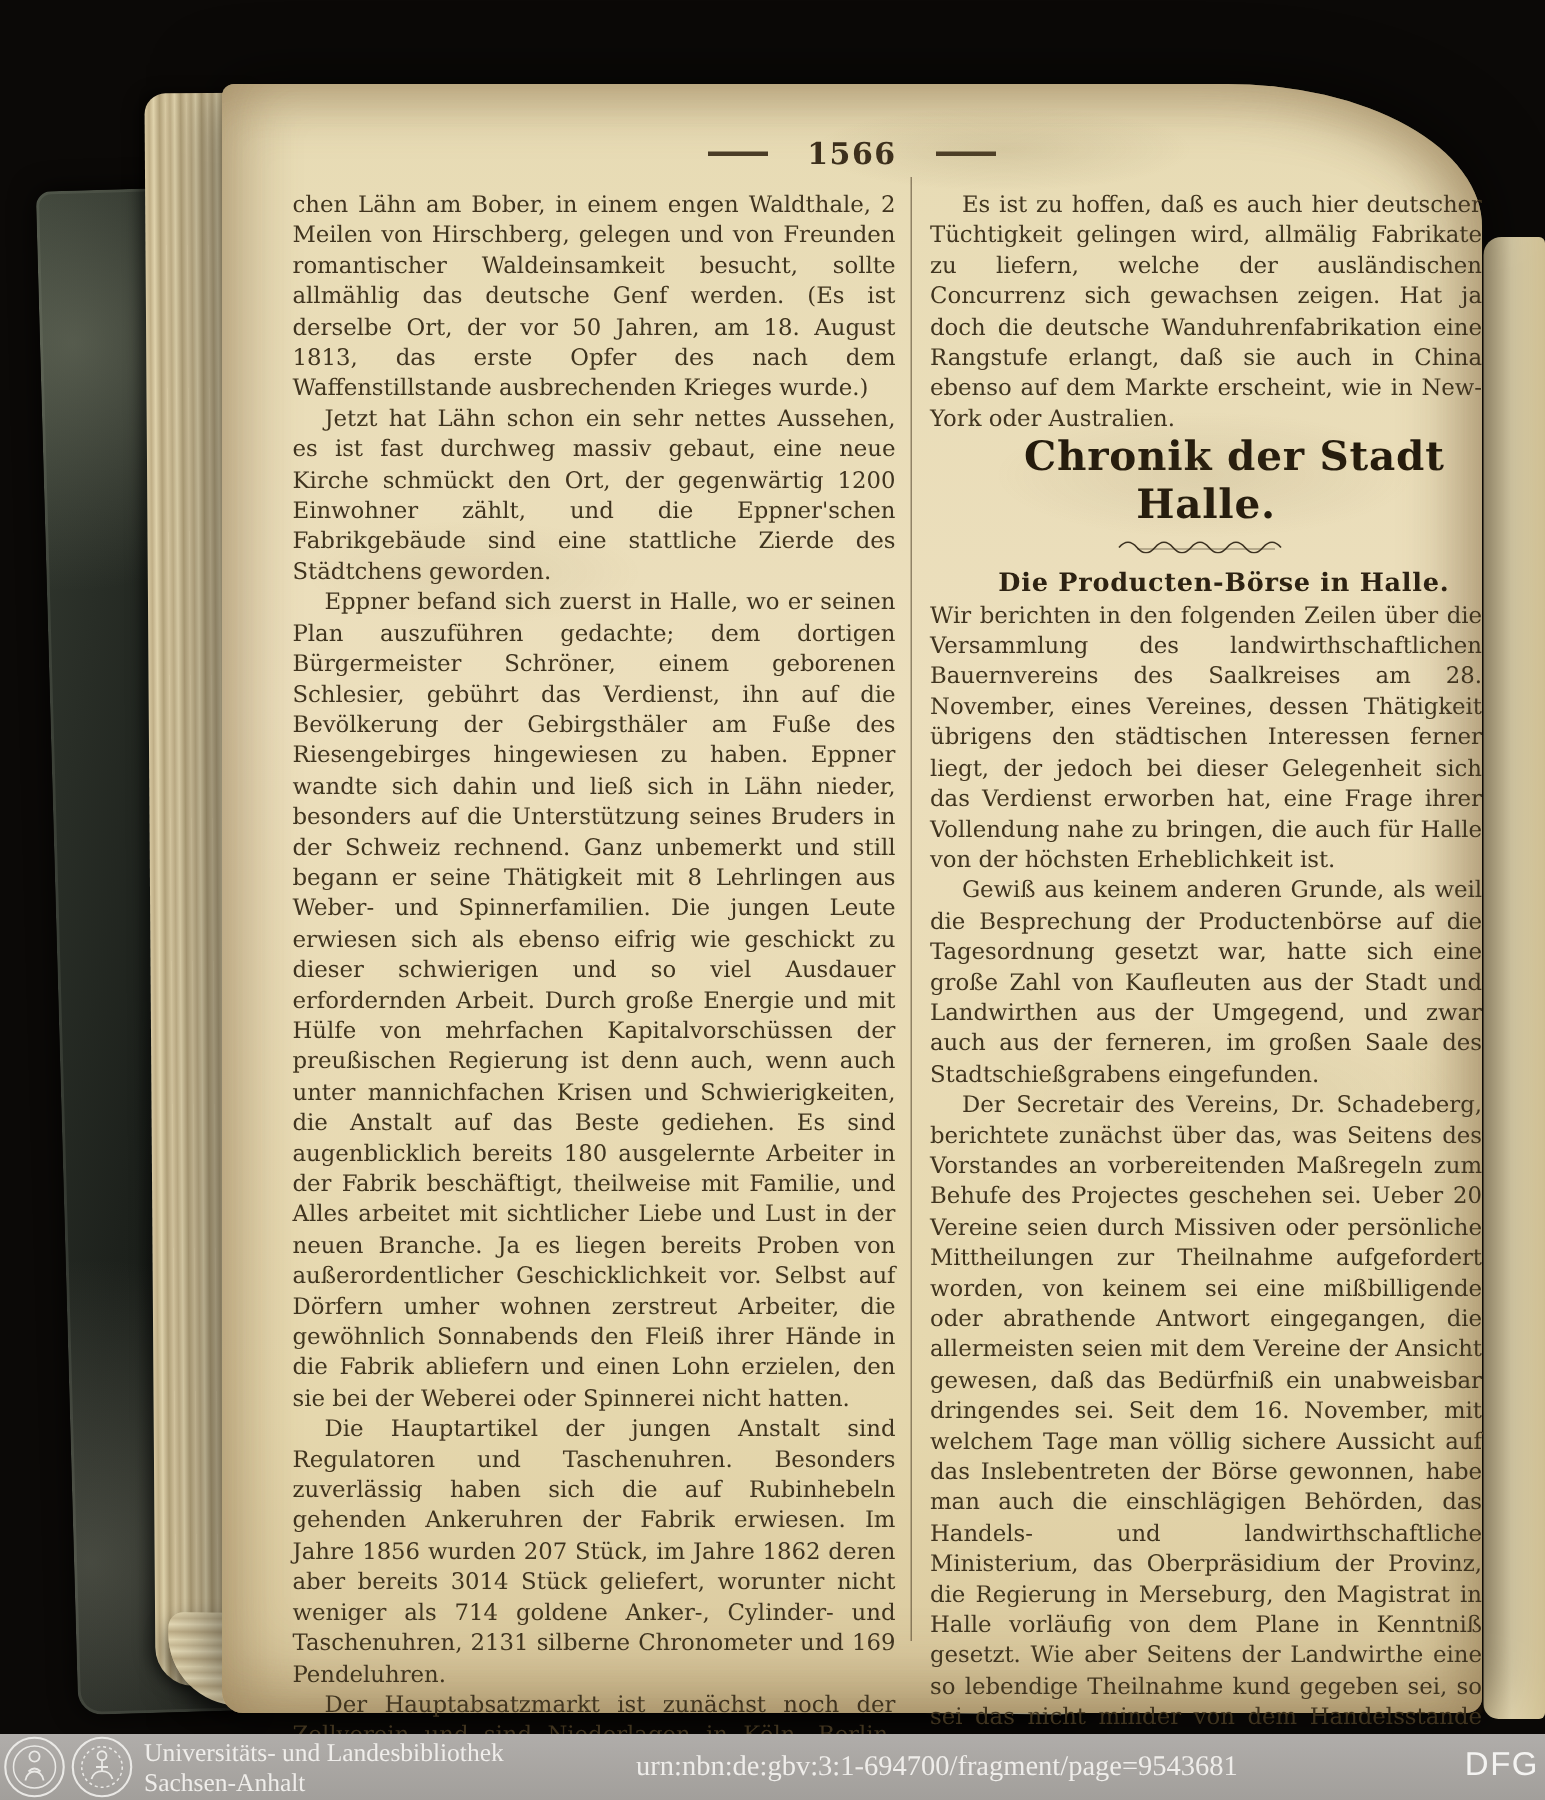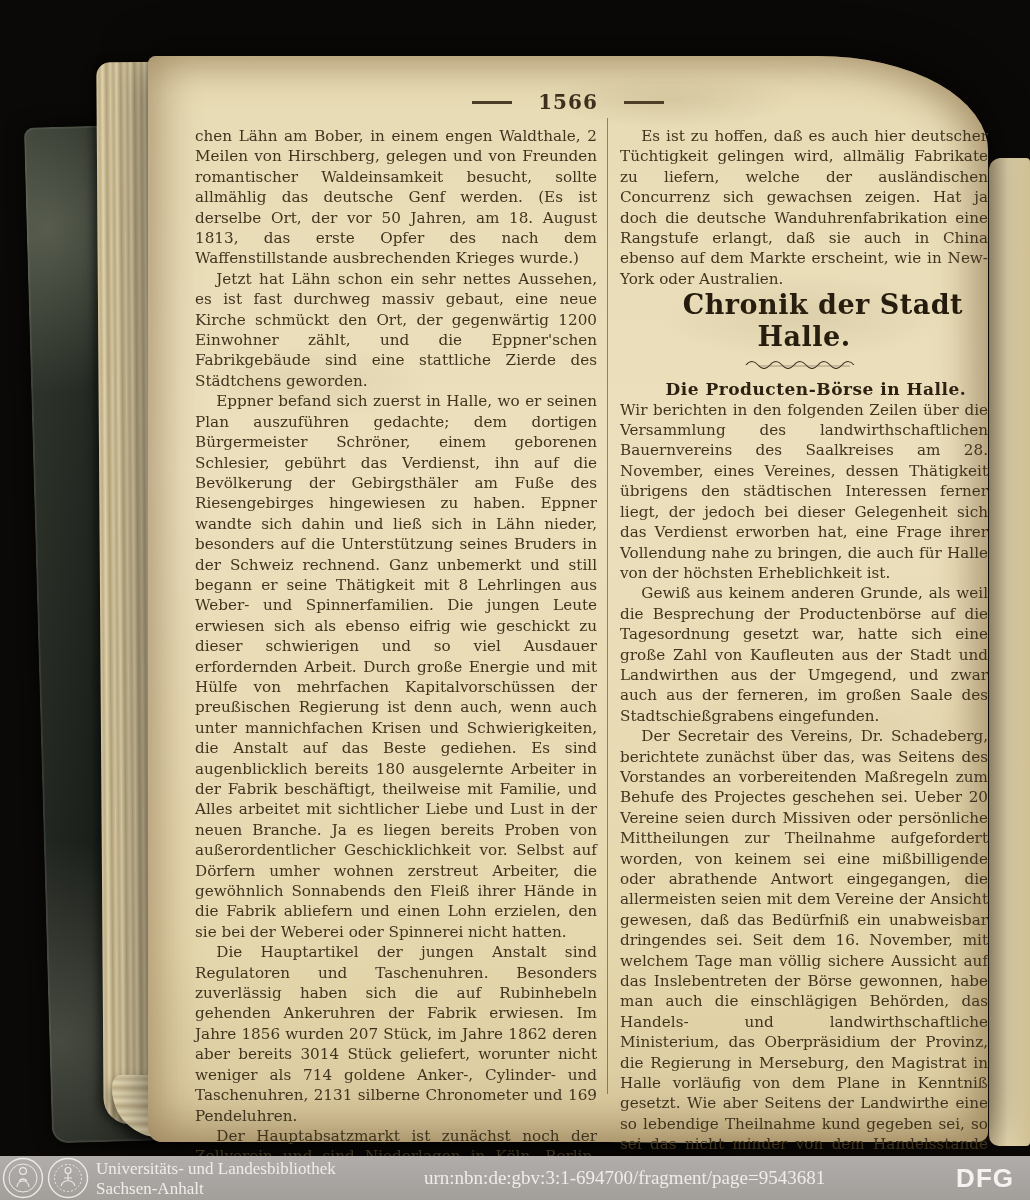"DFG" .dfg-logo { font-size: 26px -> 22px; font-weight: 700 -> 400; right: 16px -> 4px }
